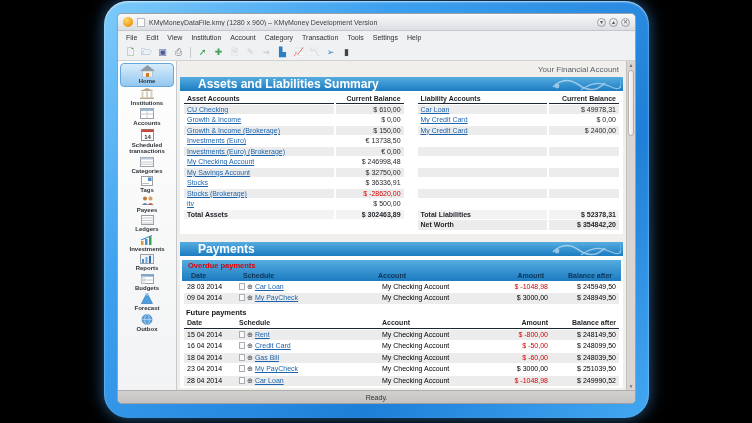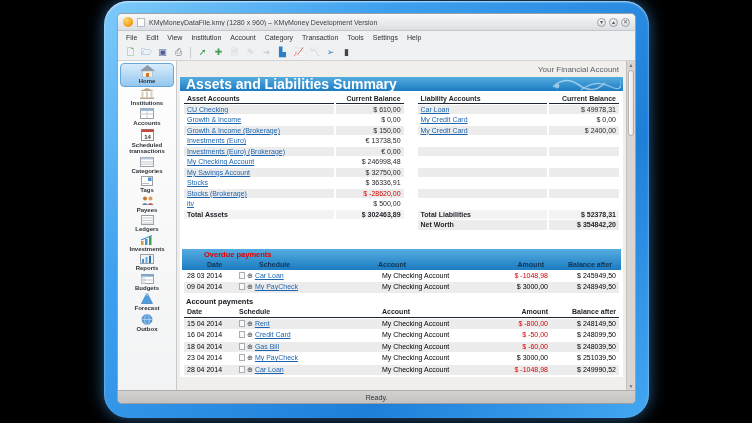"Assets and Liabilities Summary" .sect-hdr { font-size: 14px -> 12px; padding-left: 6px -> 18px }
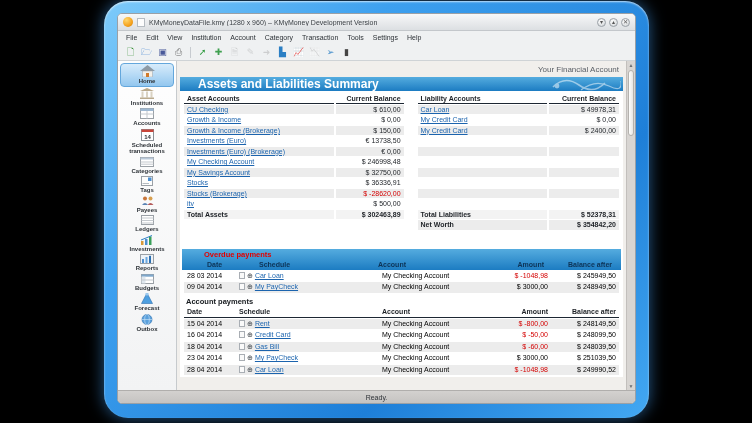"Payments" div.sect-hdr { html: none -> <div> <span>Payments</span> <svg> <path></path> <path></path> <circle></circle> </svg> </div> }
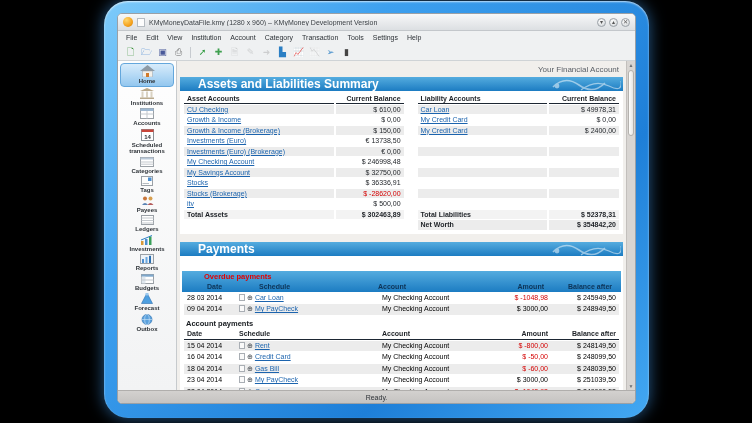"Overdue payments" .pay-sub { margin-top: 13px -> 2px; padding: 1px 6px 0 22px -> 1px 6px 0 6px }
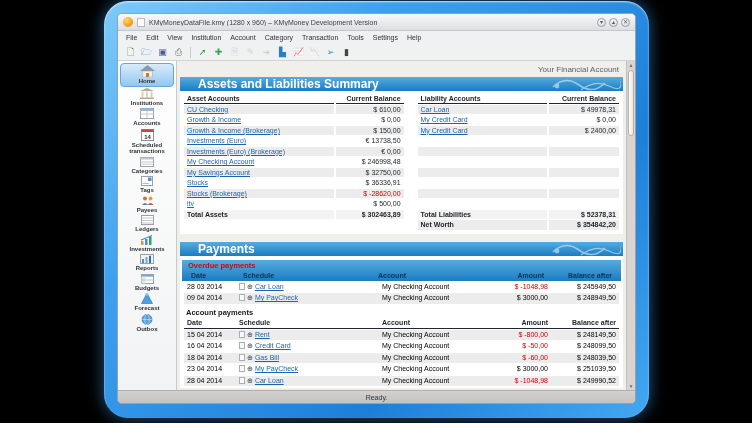"Account payments" div.future-title { text: Account -> Future }
